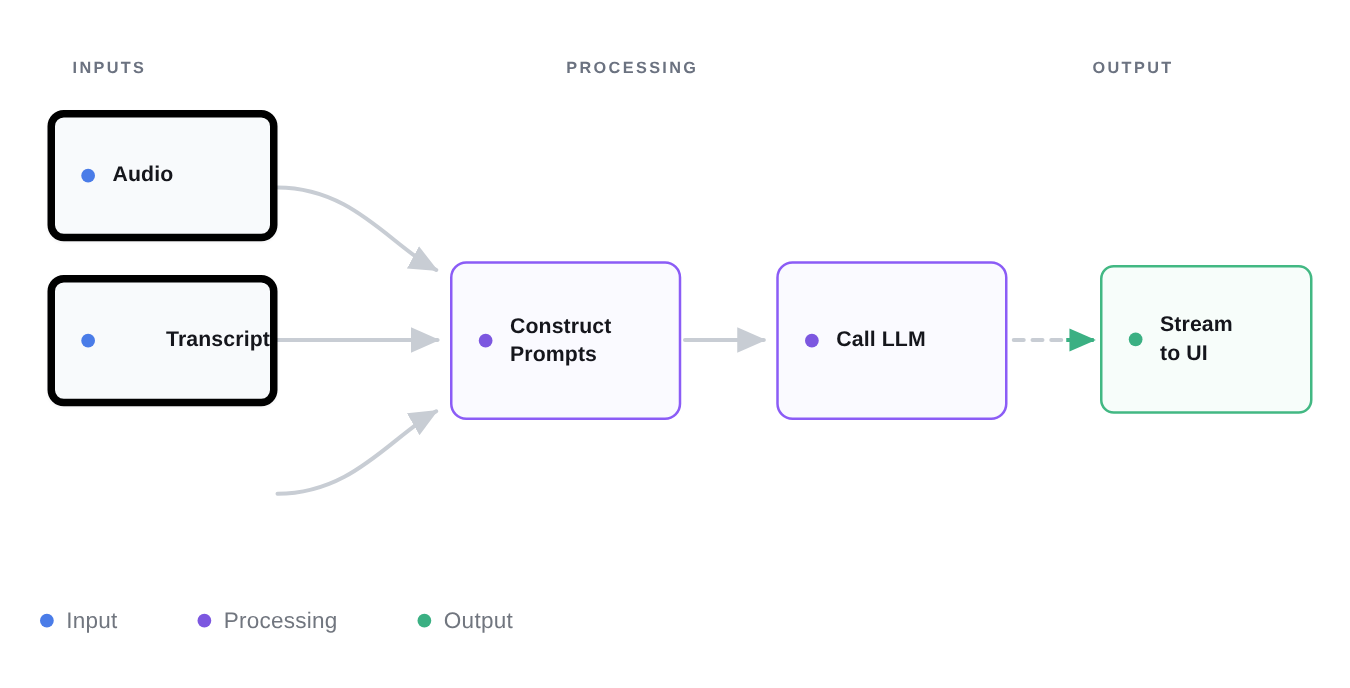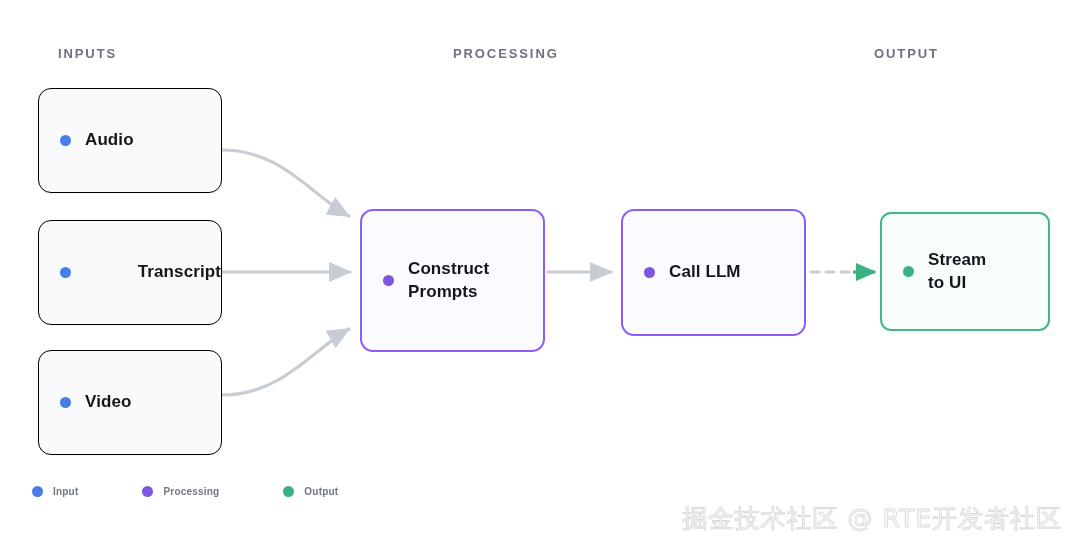"Audio" .node.input-node { border: 1px solid #000000 -> 6px solid #000000 }
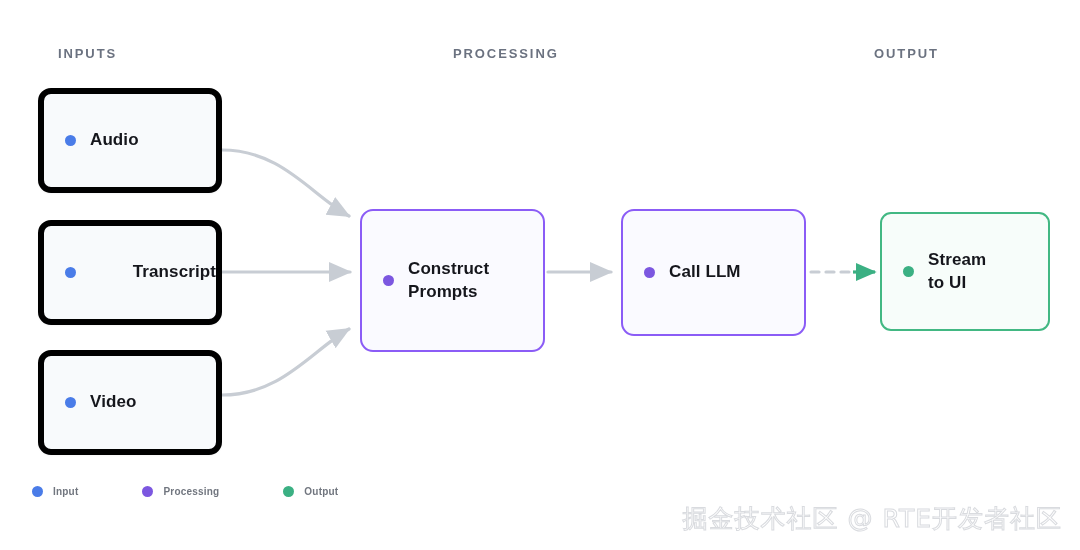"Construct" #node-construct { height: 143px -> 127px }
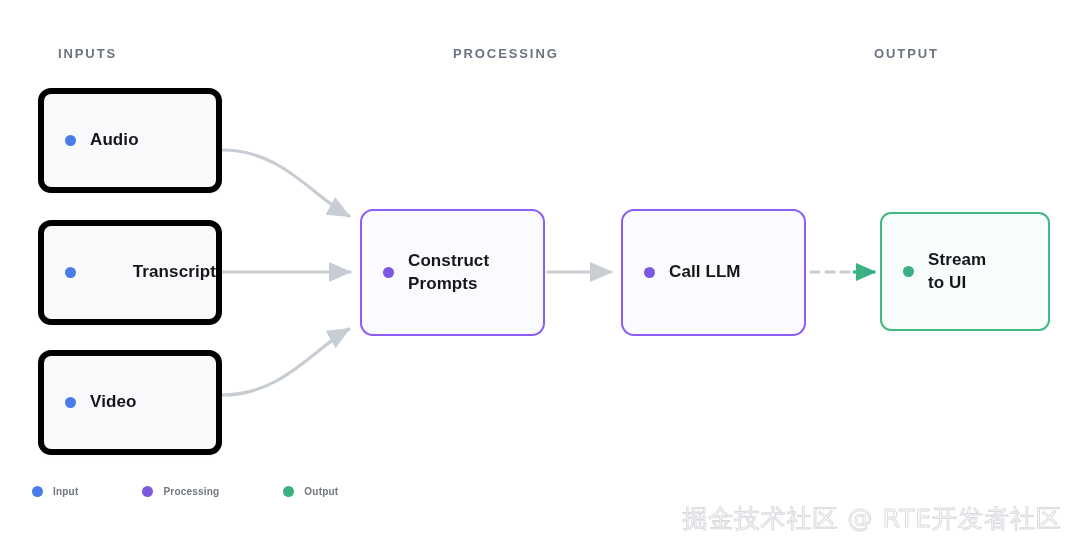"Video" div.node { html: <div> <span></span> <span>Video</span> </div> -> none }
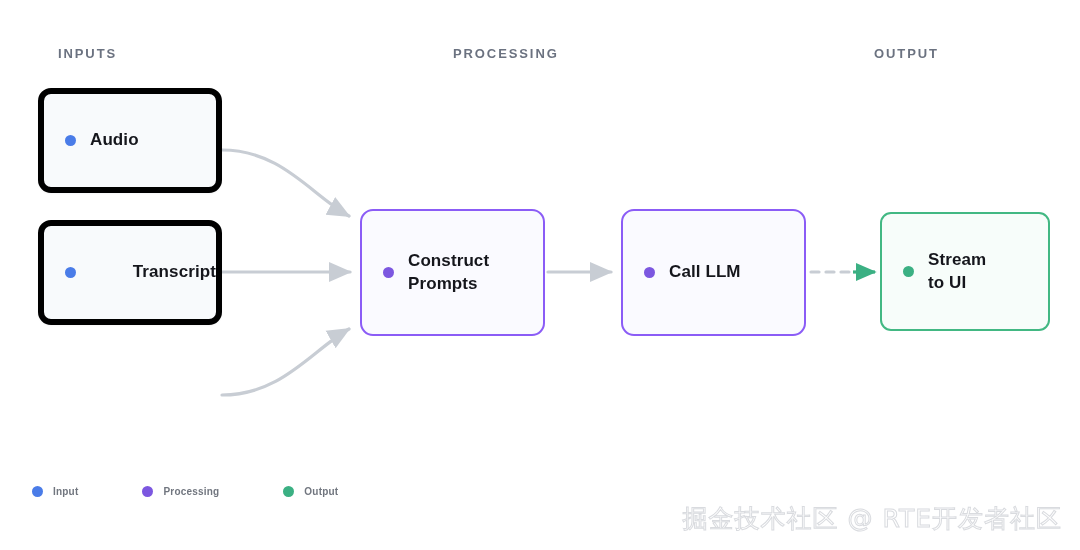"Input" .legend-label { font-size: 10px -> 18px; font-weight: bold -> none }
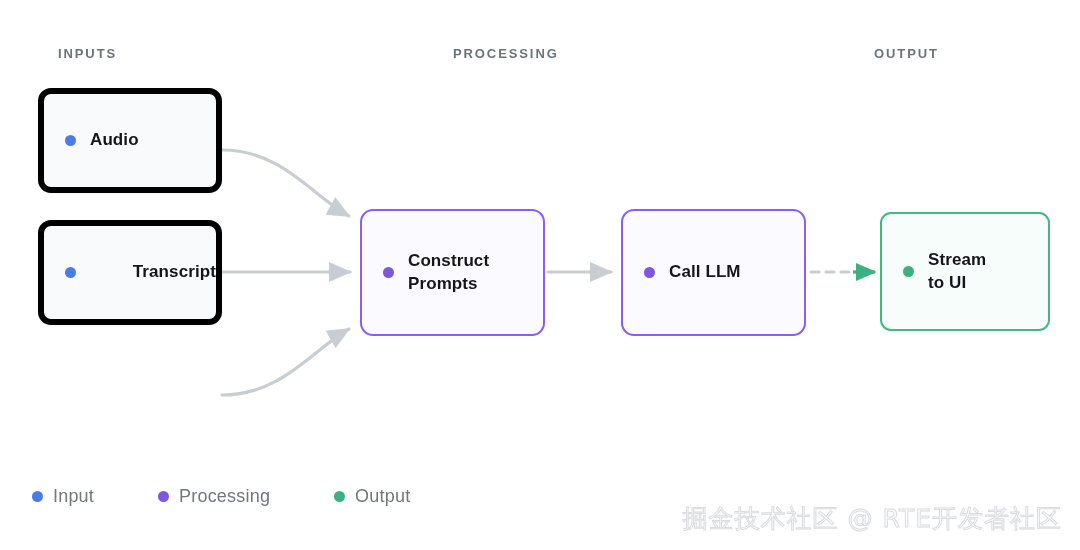"掘金技术社区 @ RTE开发者社区" div { html: <div>掘金技术社区 @ RTE开发者社区</div> -> none }
